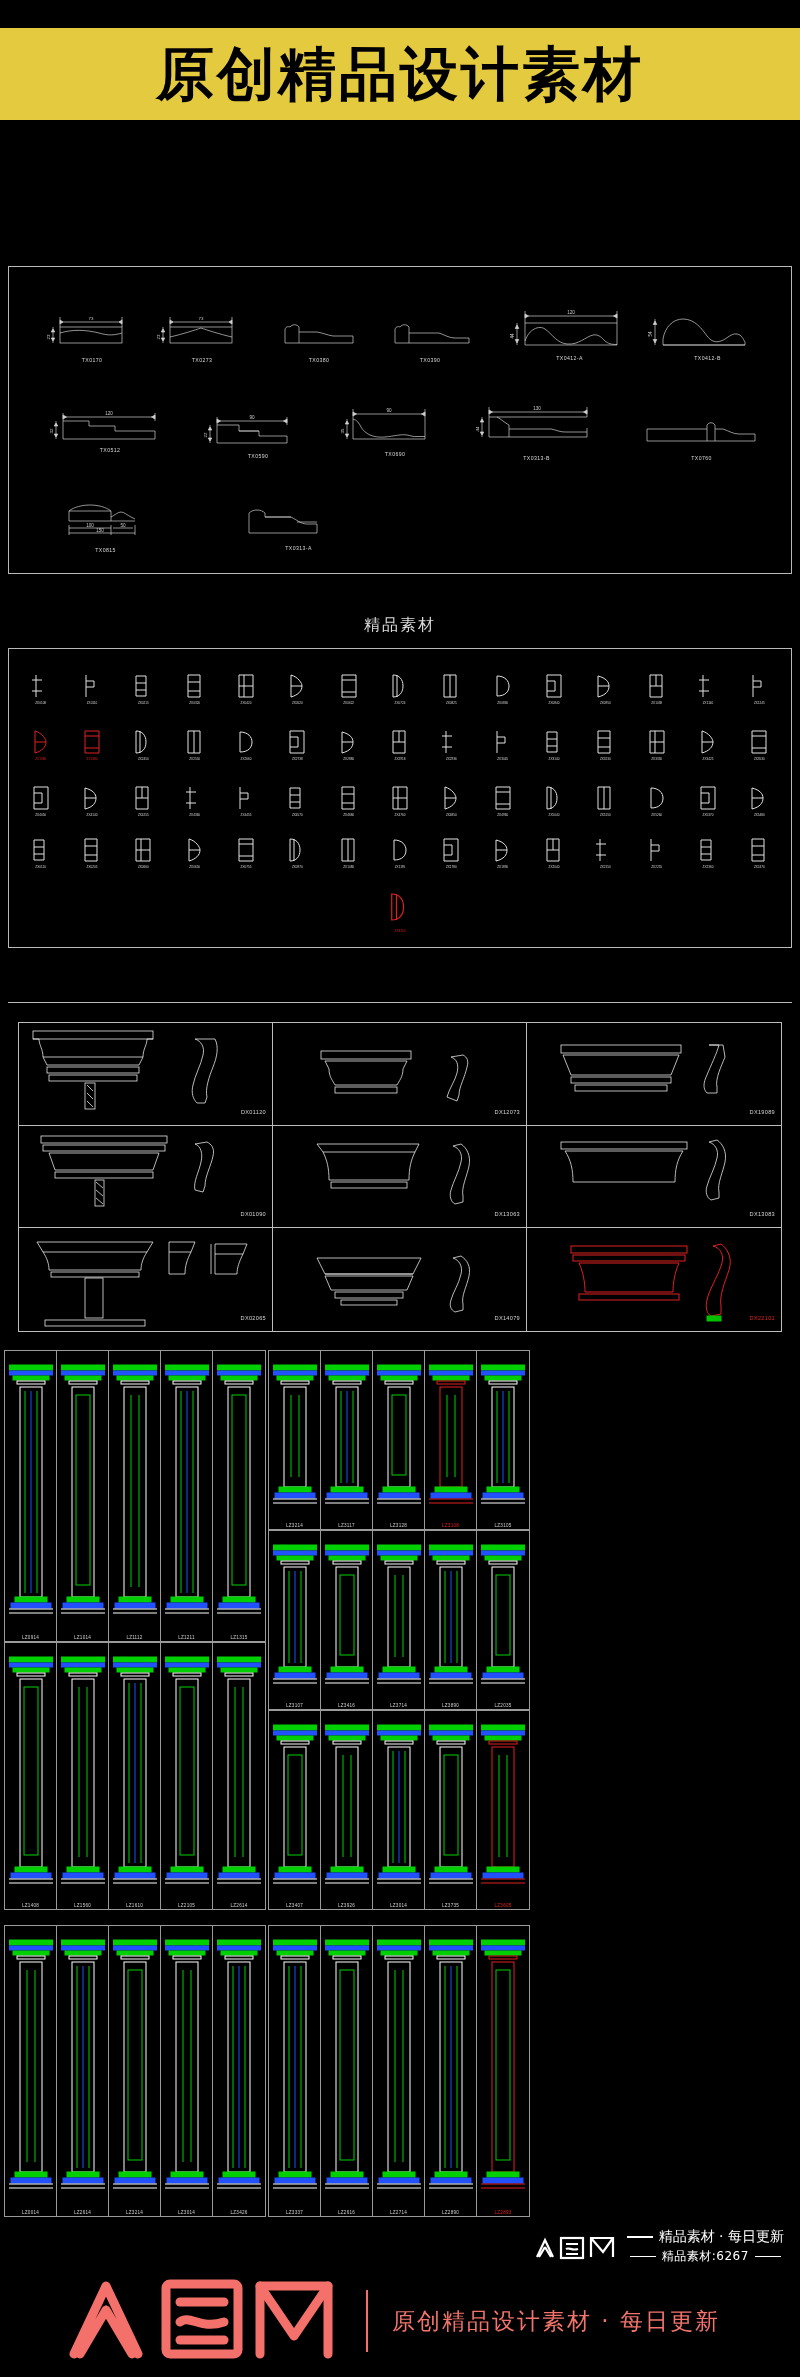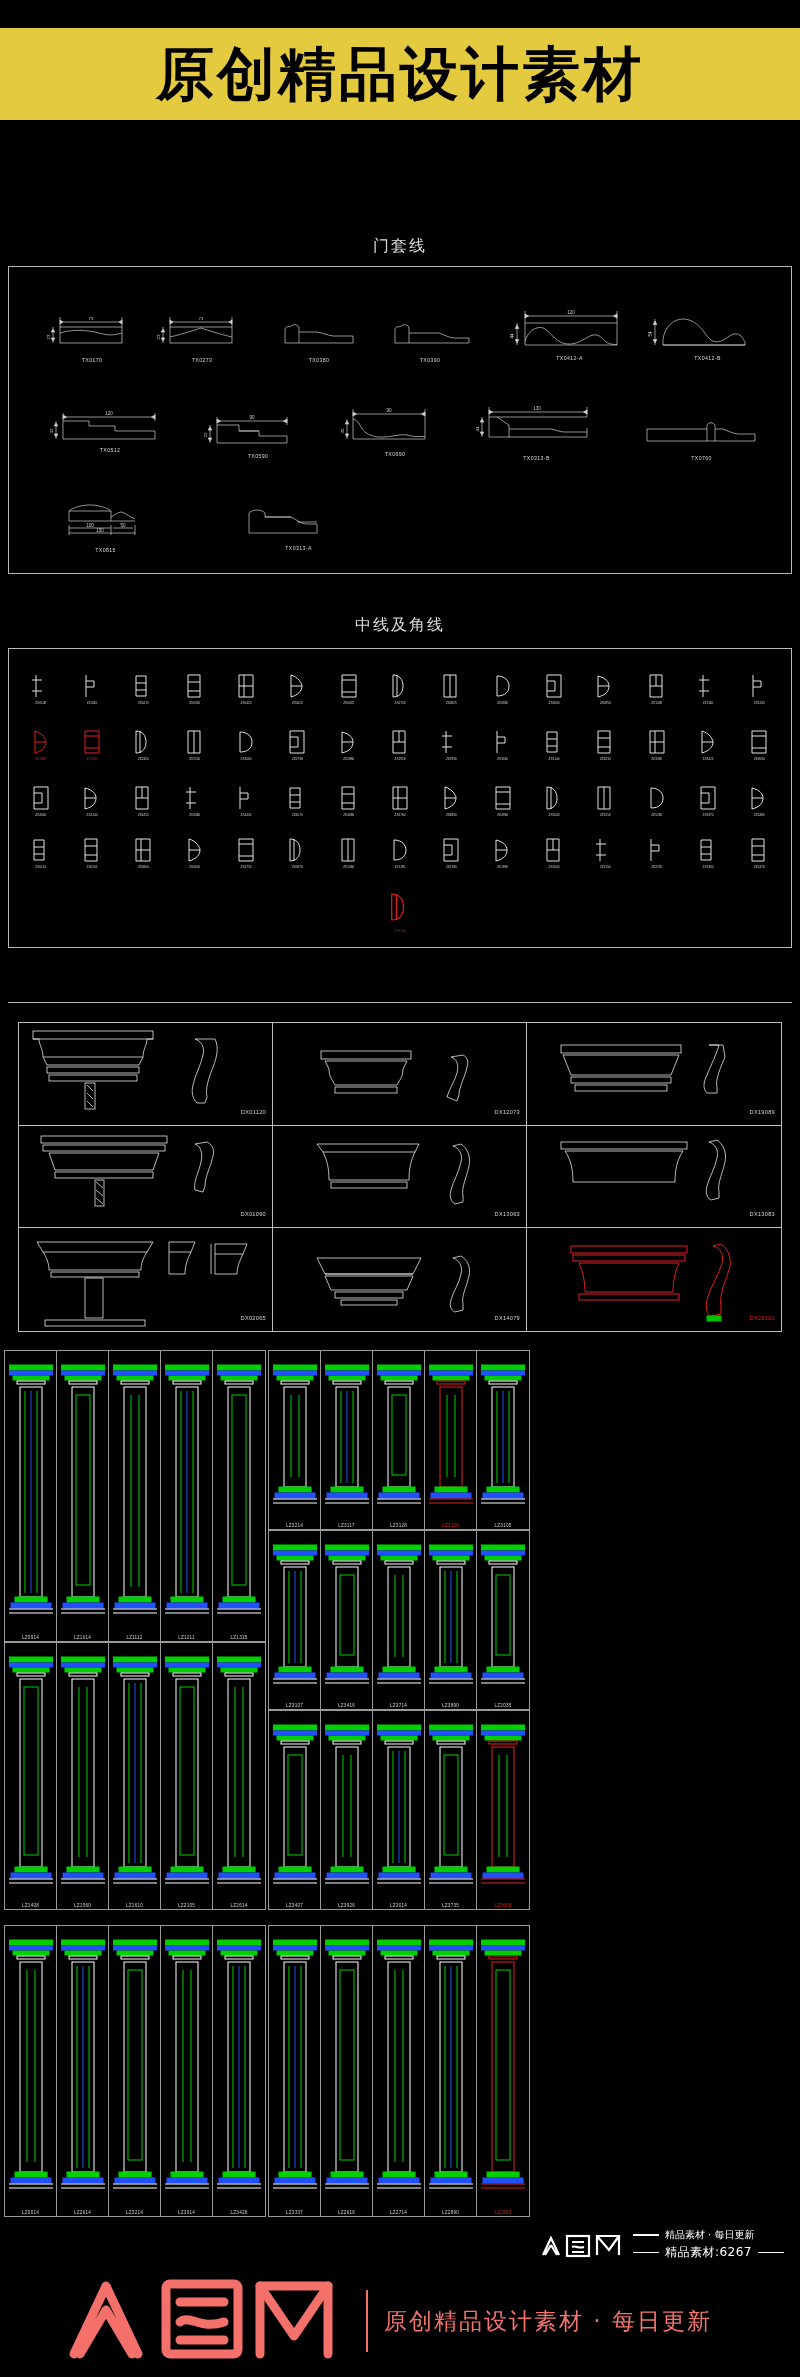"门套线" div.sect-title { html: <div>门套线</div> -> none }
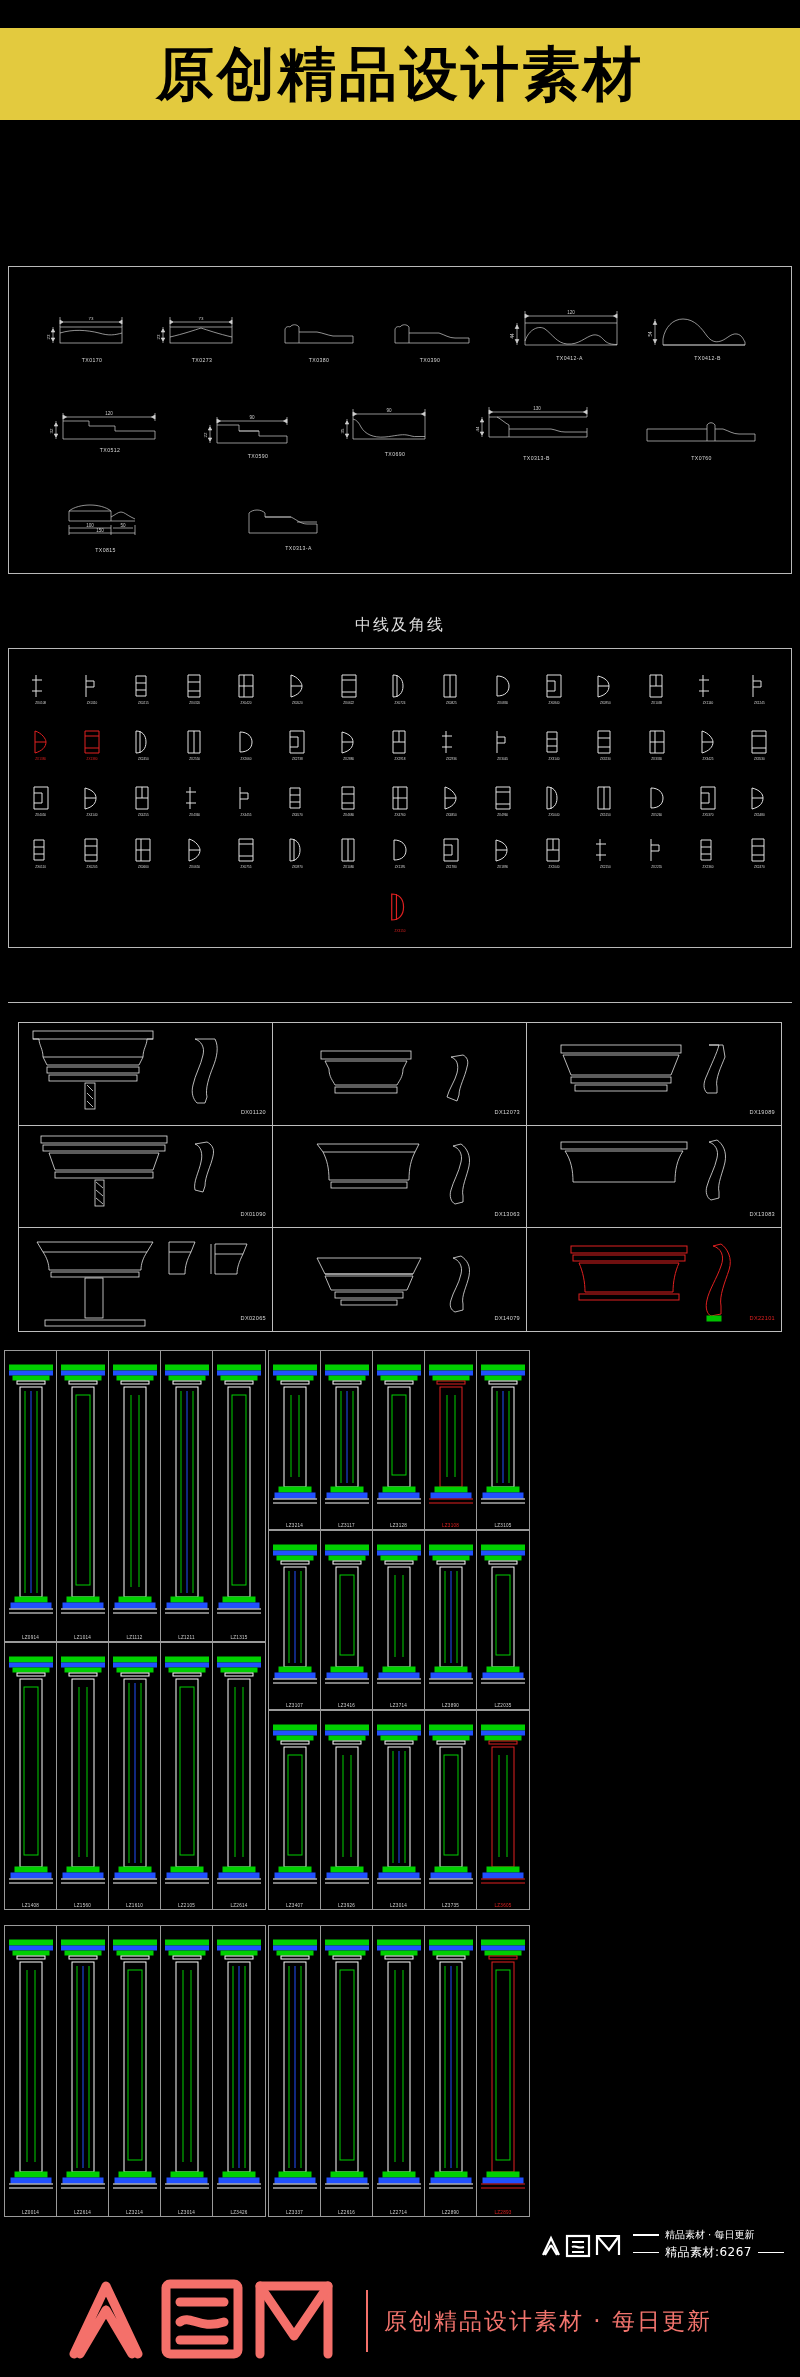"中线及角线" div.sect-title { text: 中线及角线 -> 精品素材 }
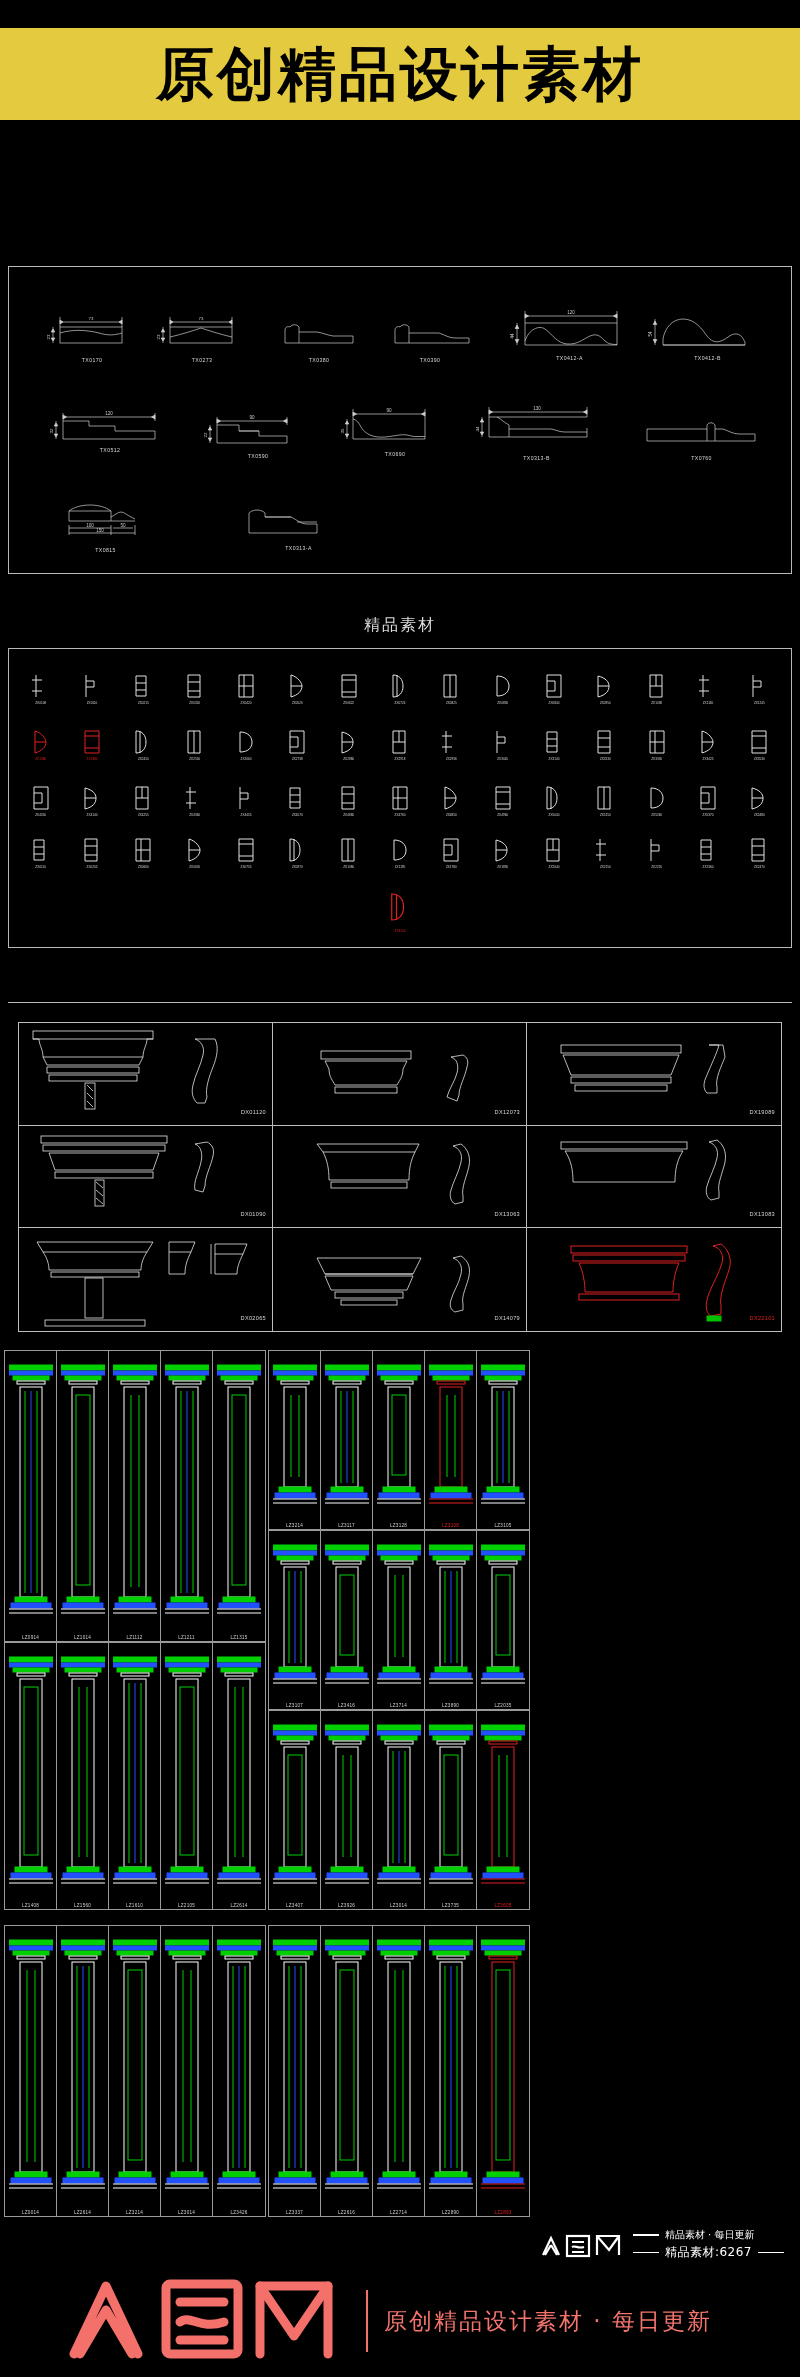"精品素材 · 每日更新" .wm-sub { font-size: 10px -> 14px }
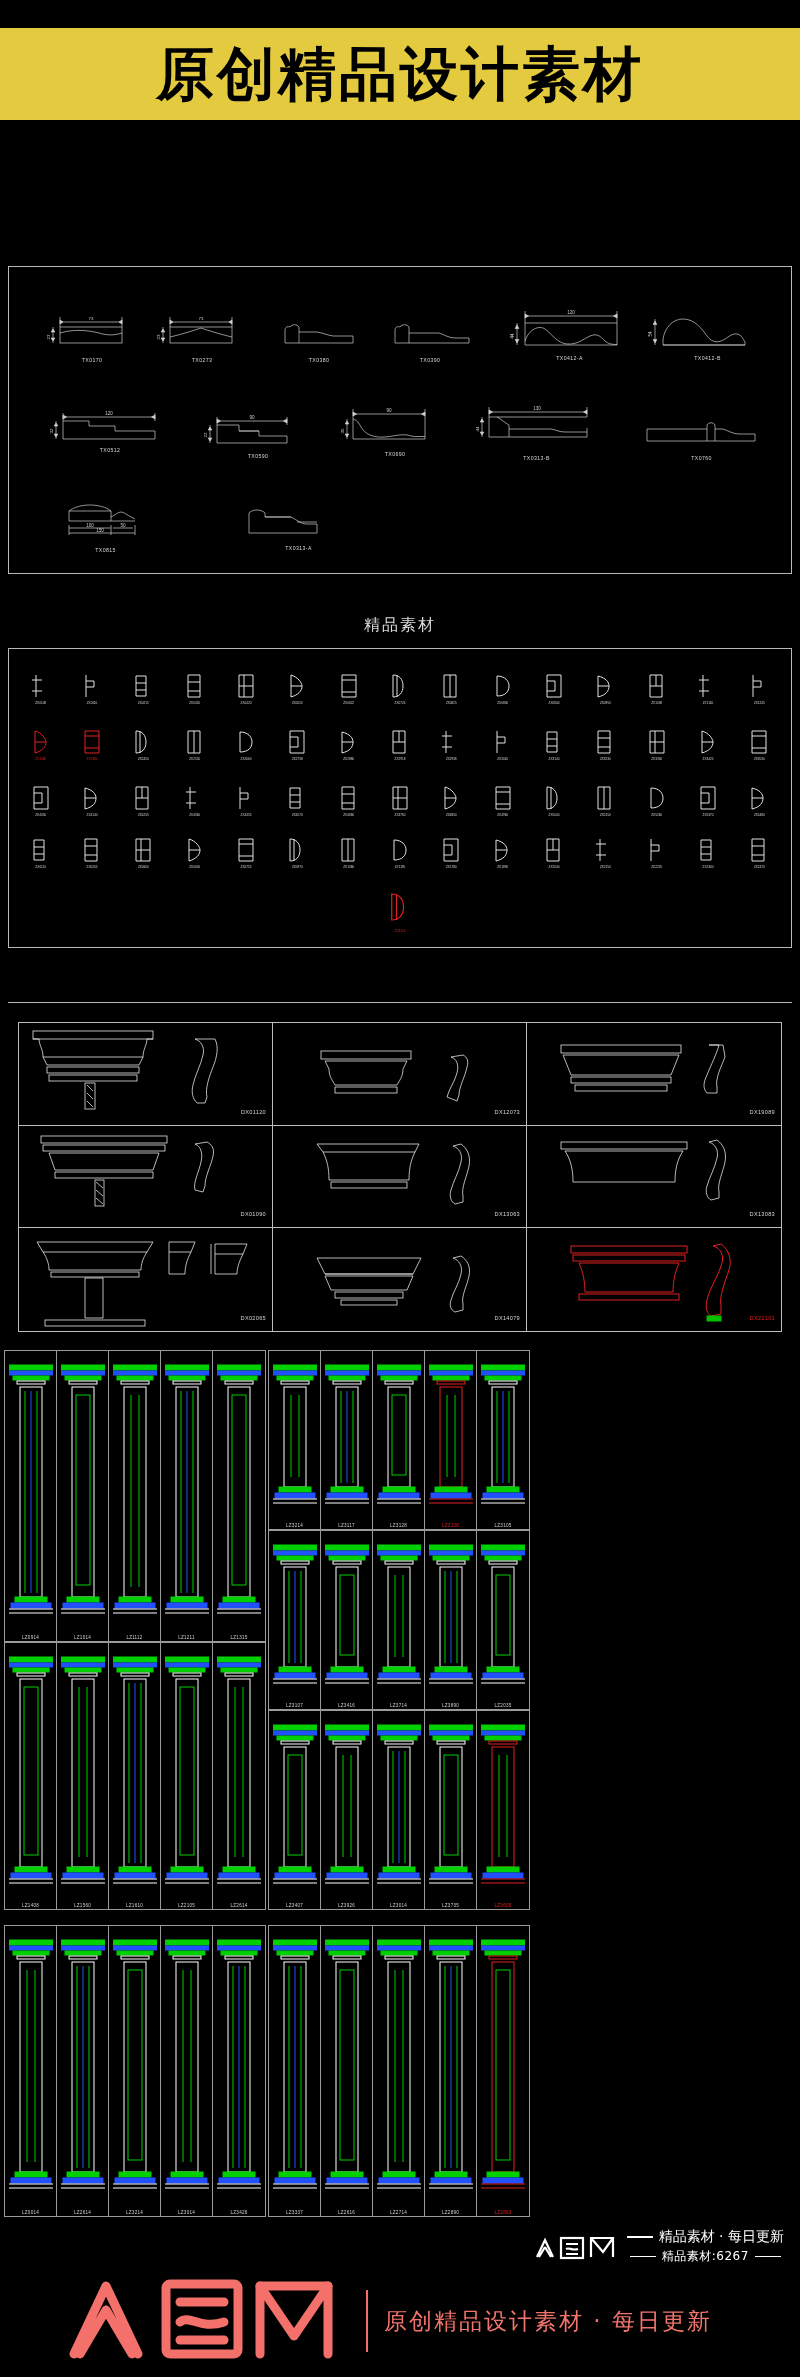"原创精品设计素材 · 每日更新" .footer-texts { margin-left: none -> 8px }
